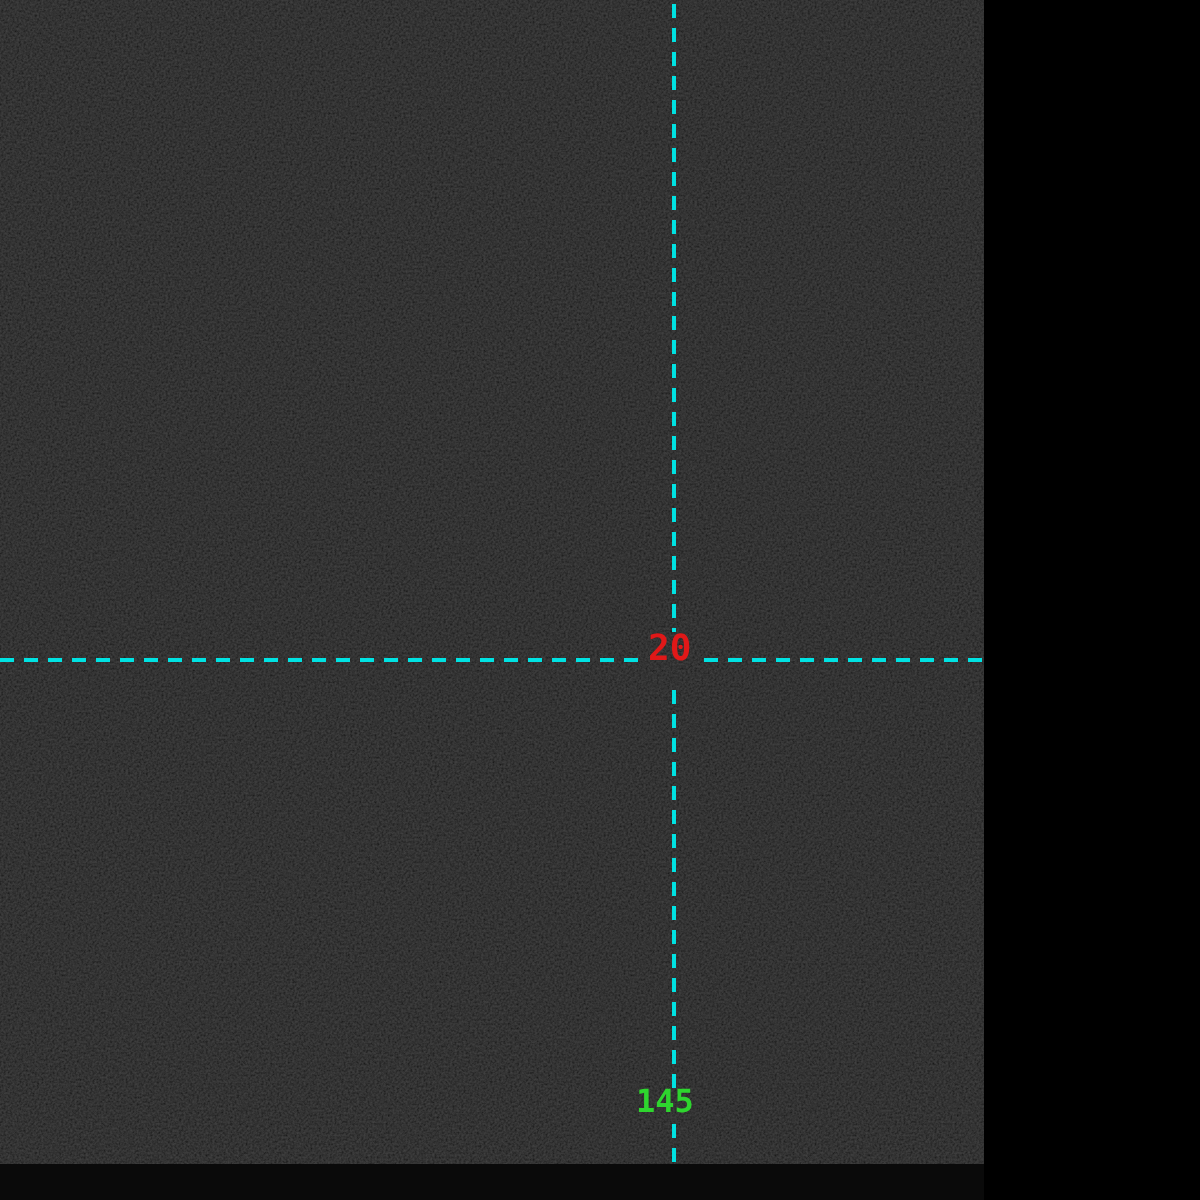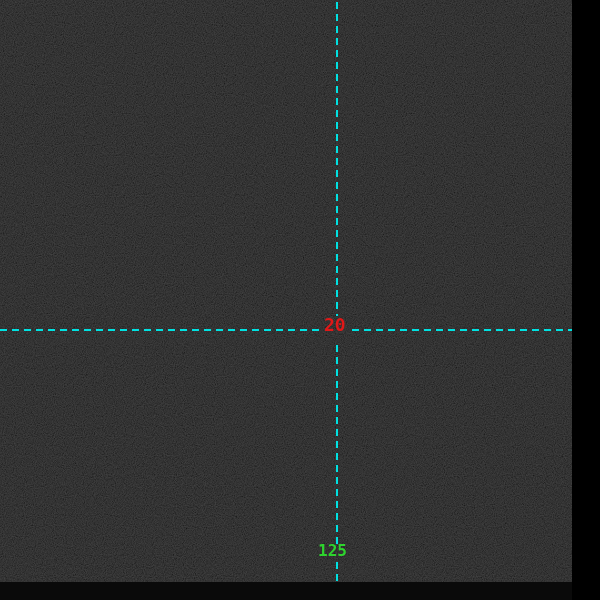"20" .screen { width: 572px -> 492px }
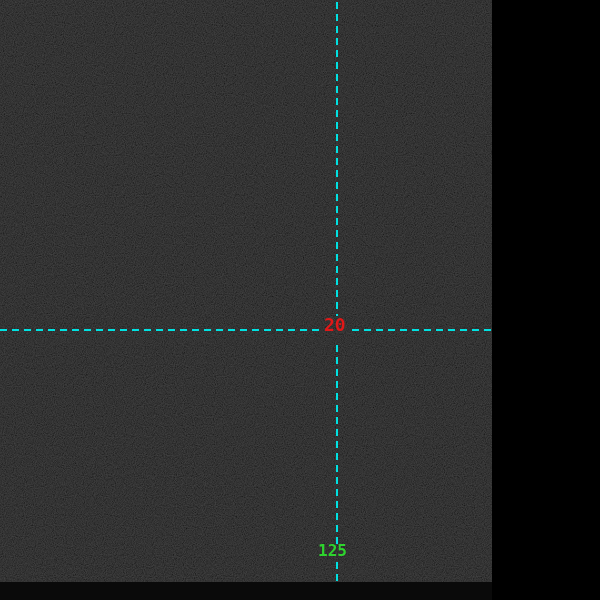"125" div.coord-label { text: 125 -> 145 }
